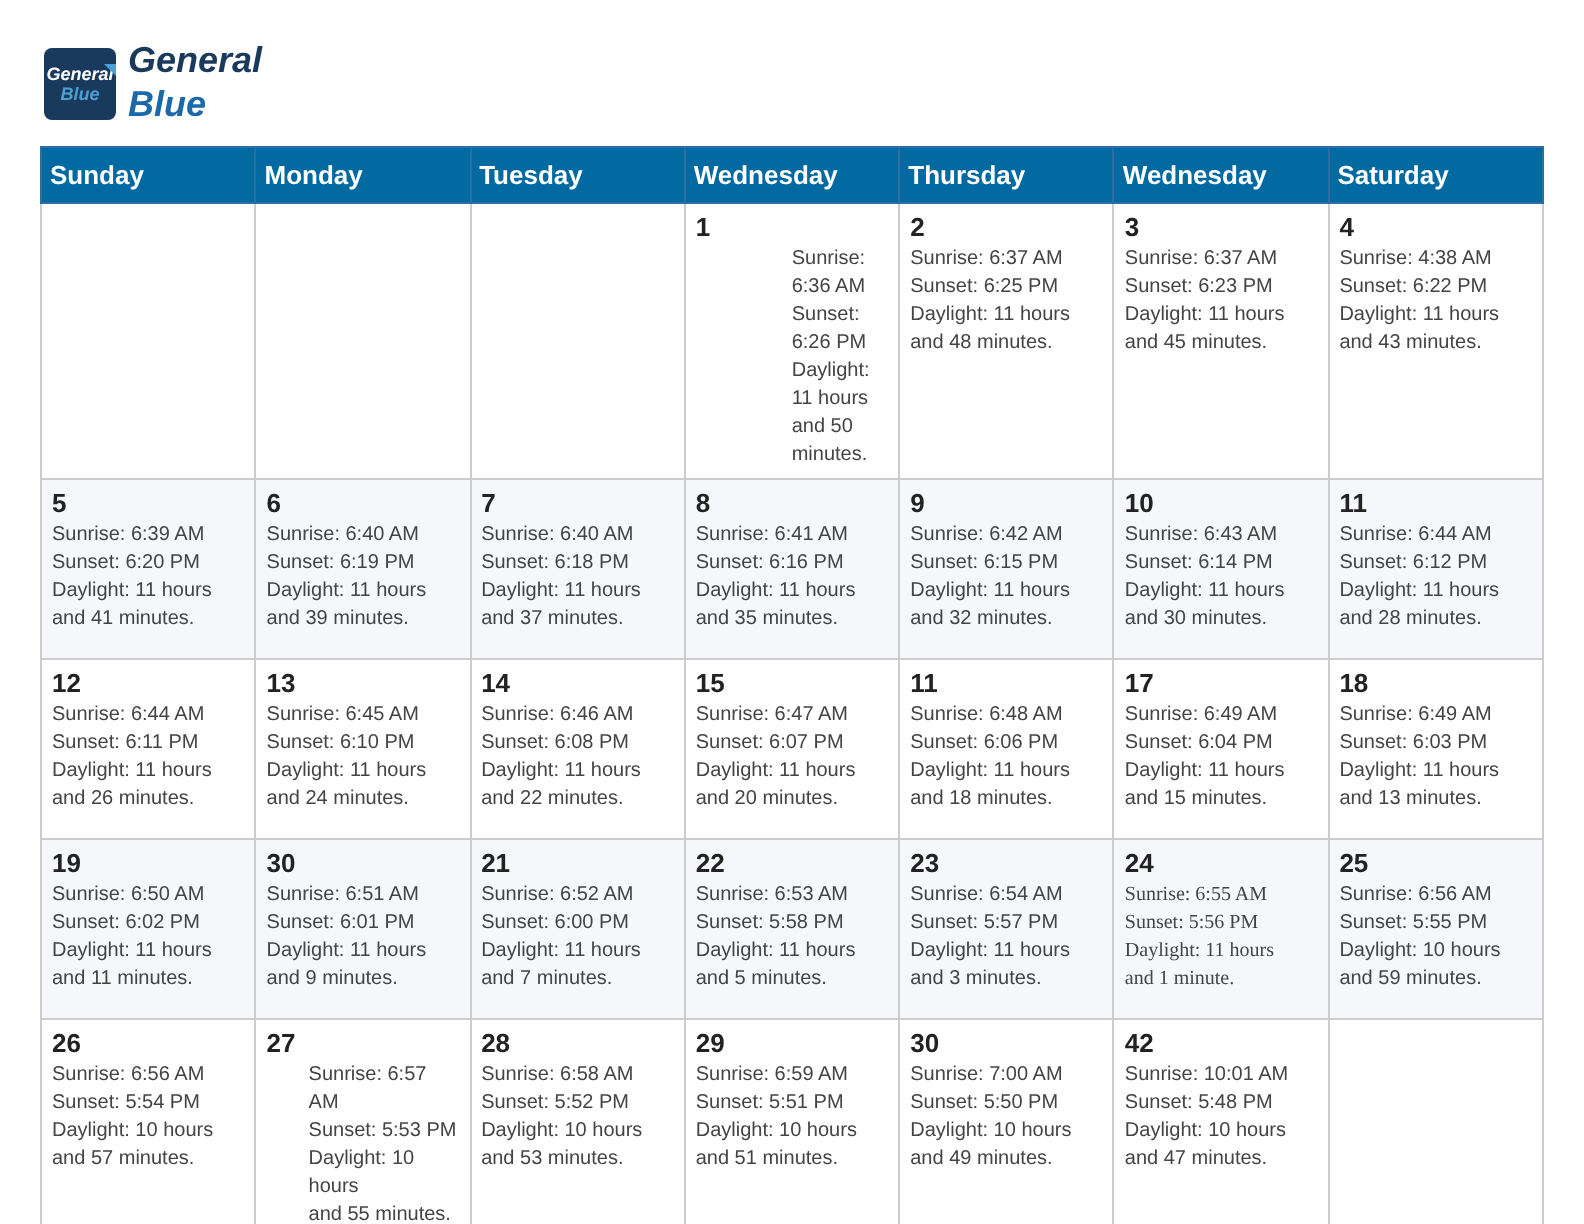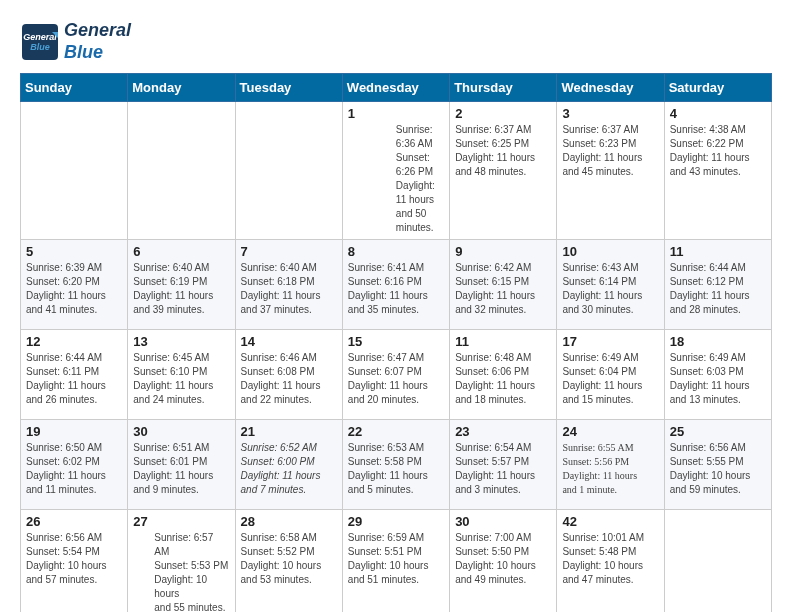"Sunrise: 6:52 AM" div.day-info { font-style: italic -> none }
